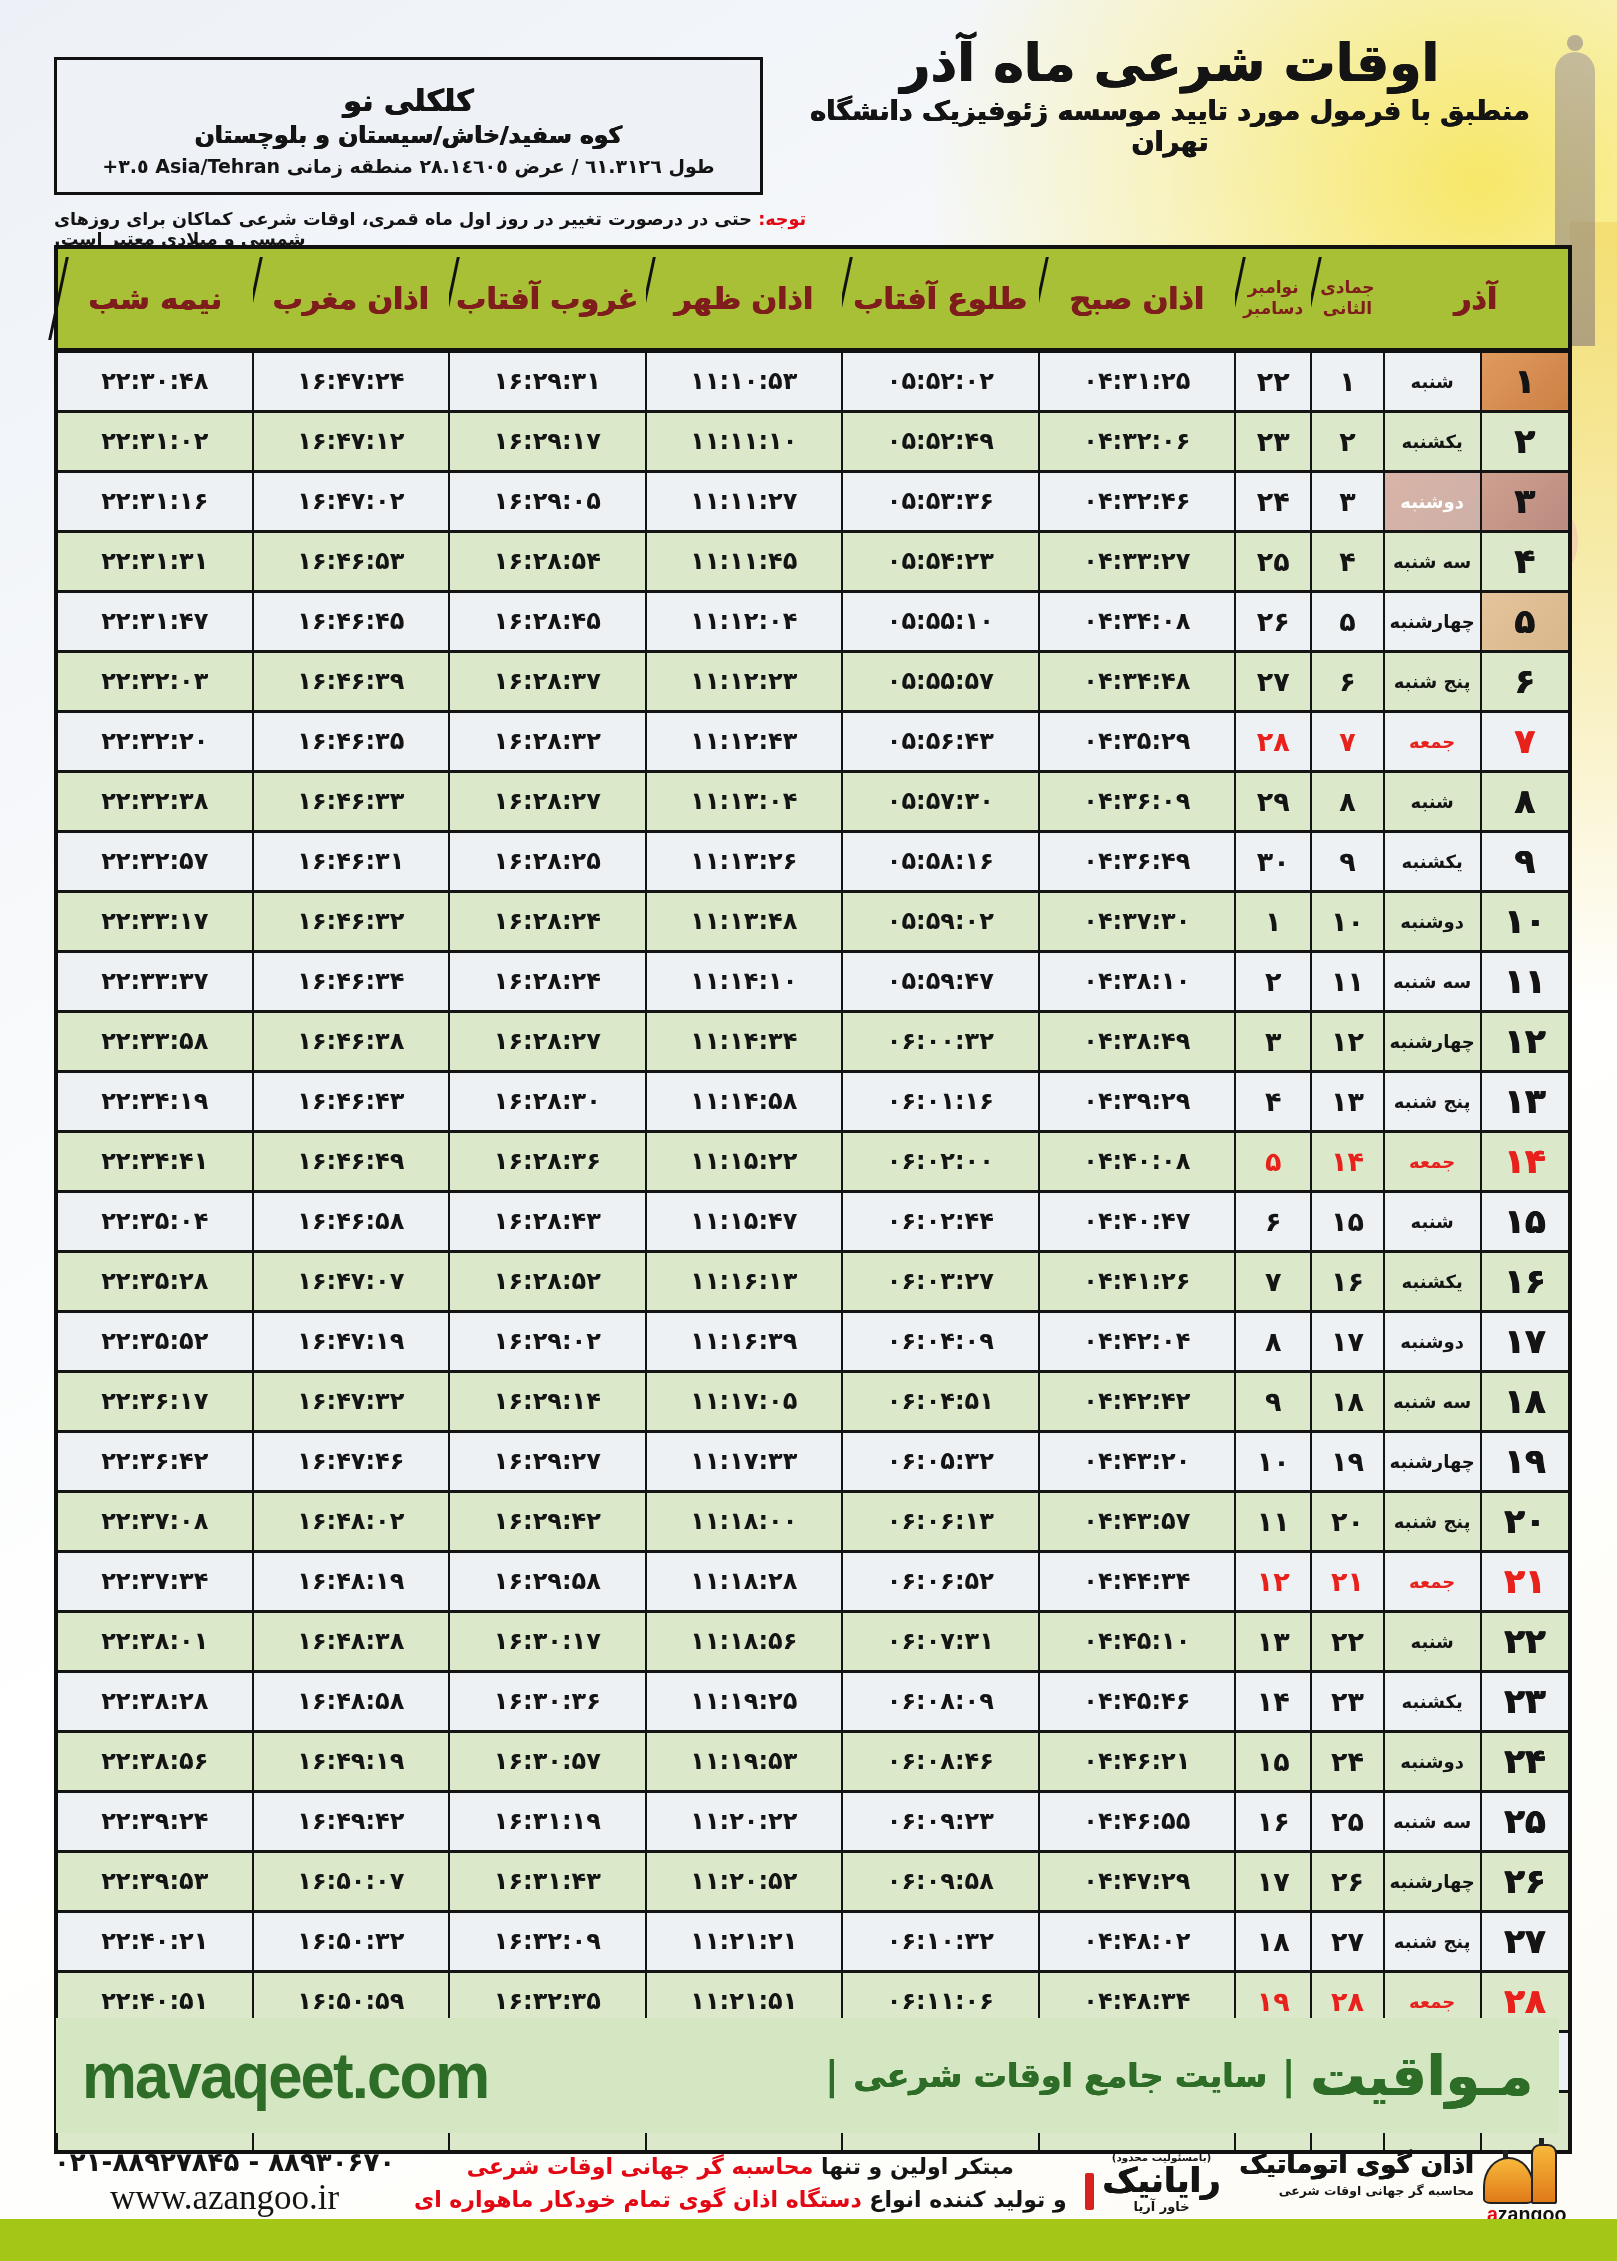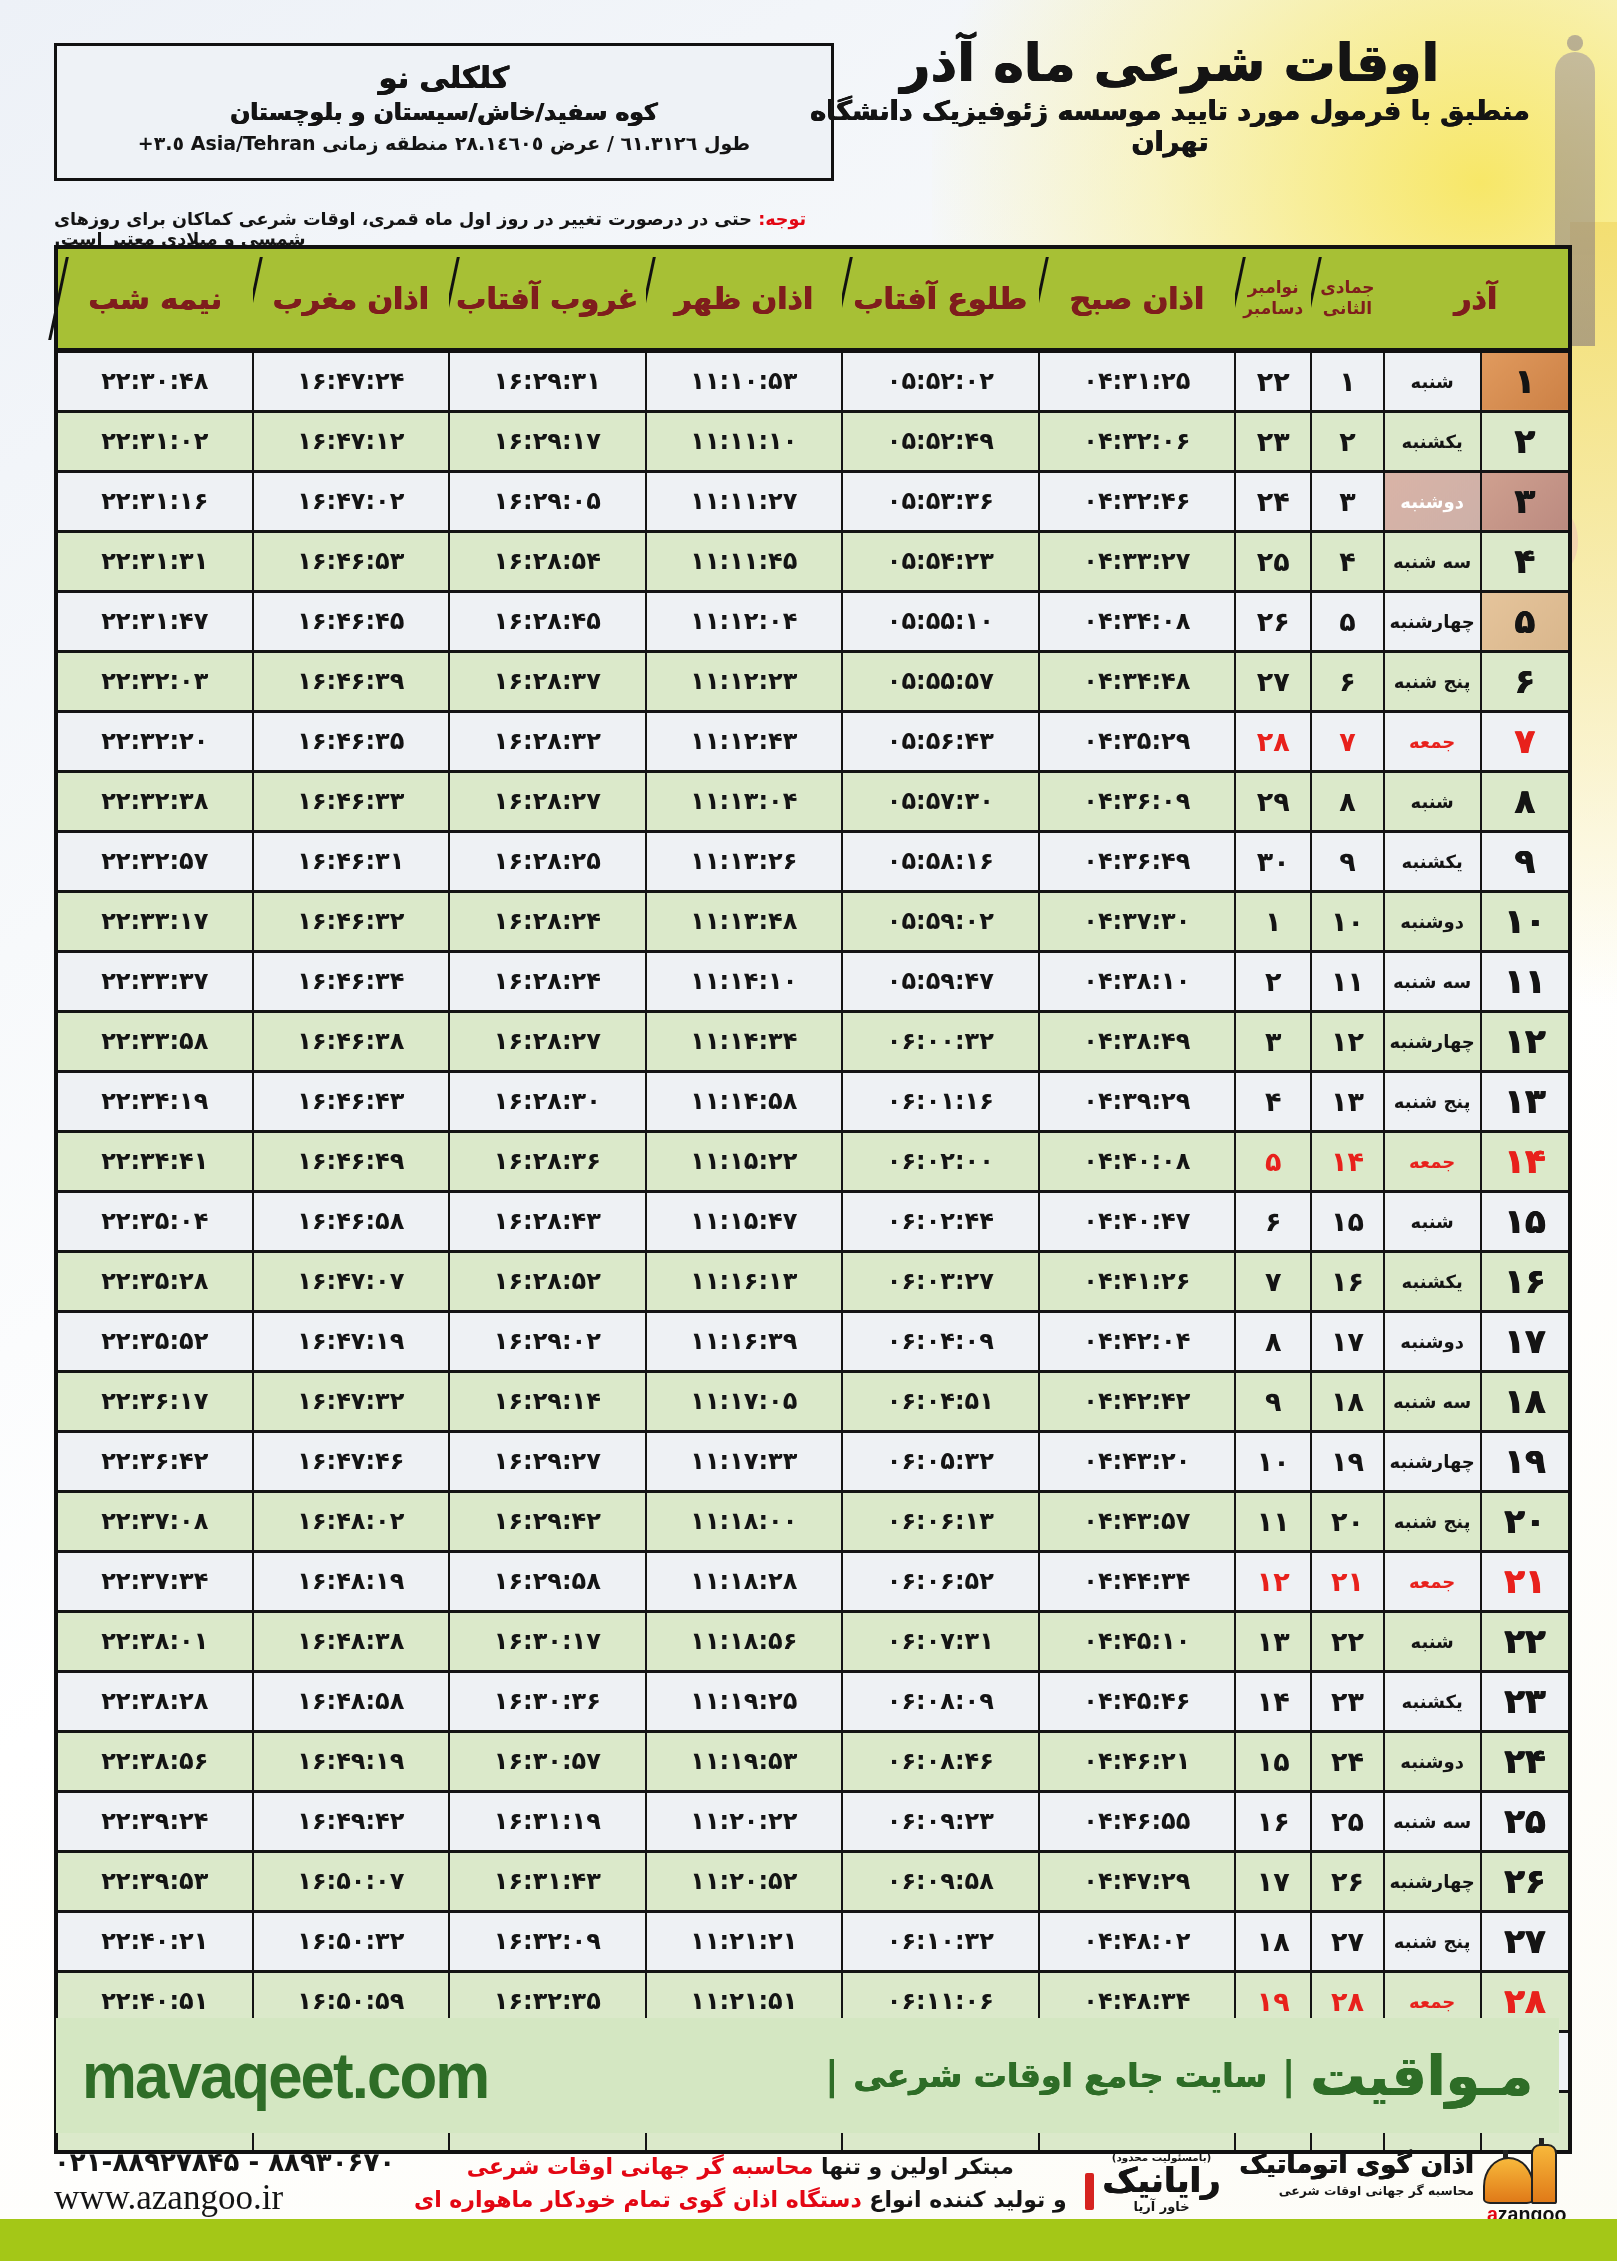"کلکلی نو" .info-box { padding-top: 14px -> 23px; top: 43px -> 57px; width: 780px -> 709px }
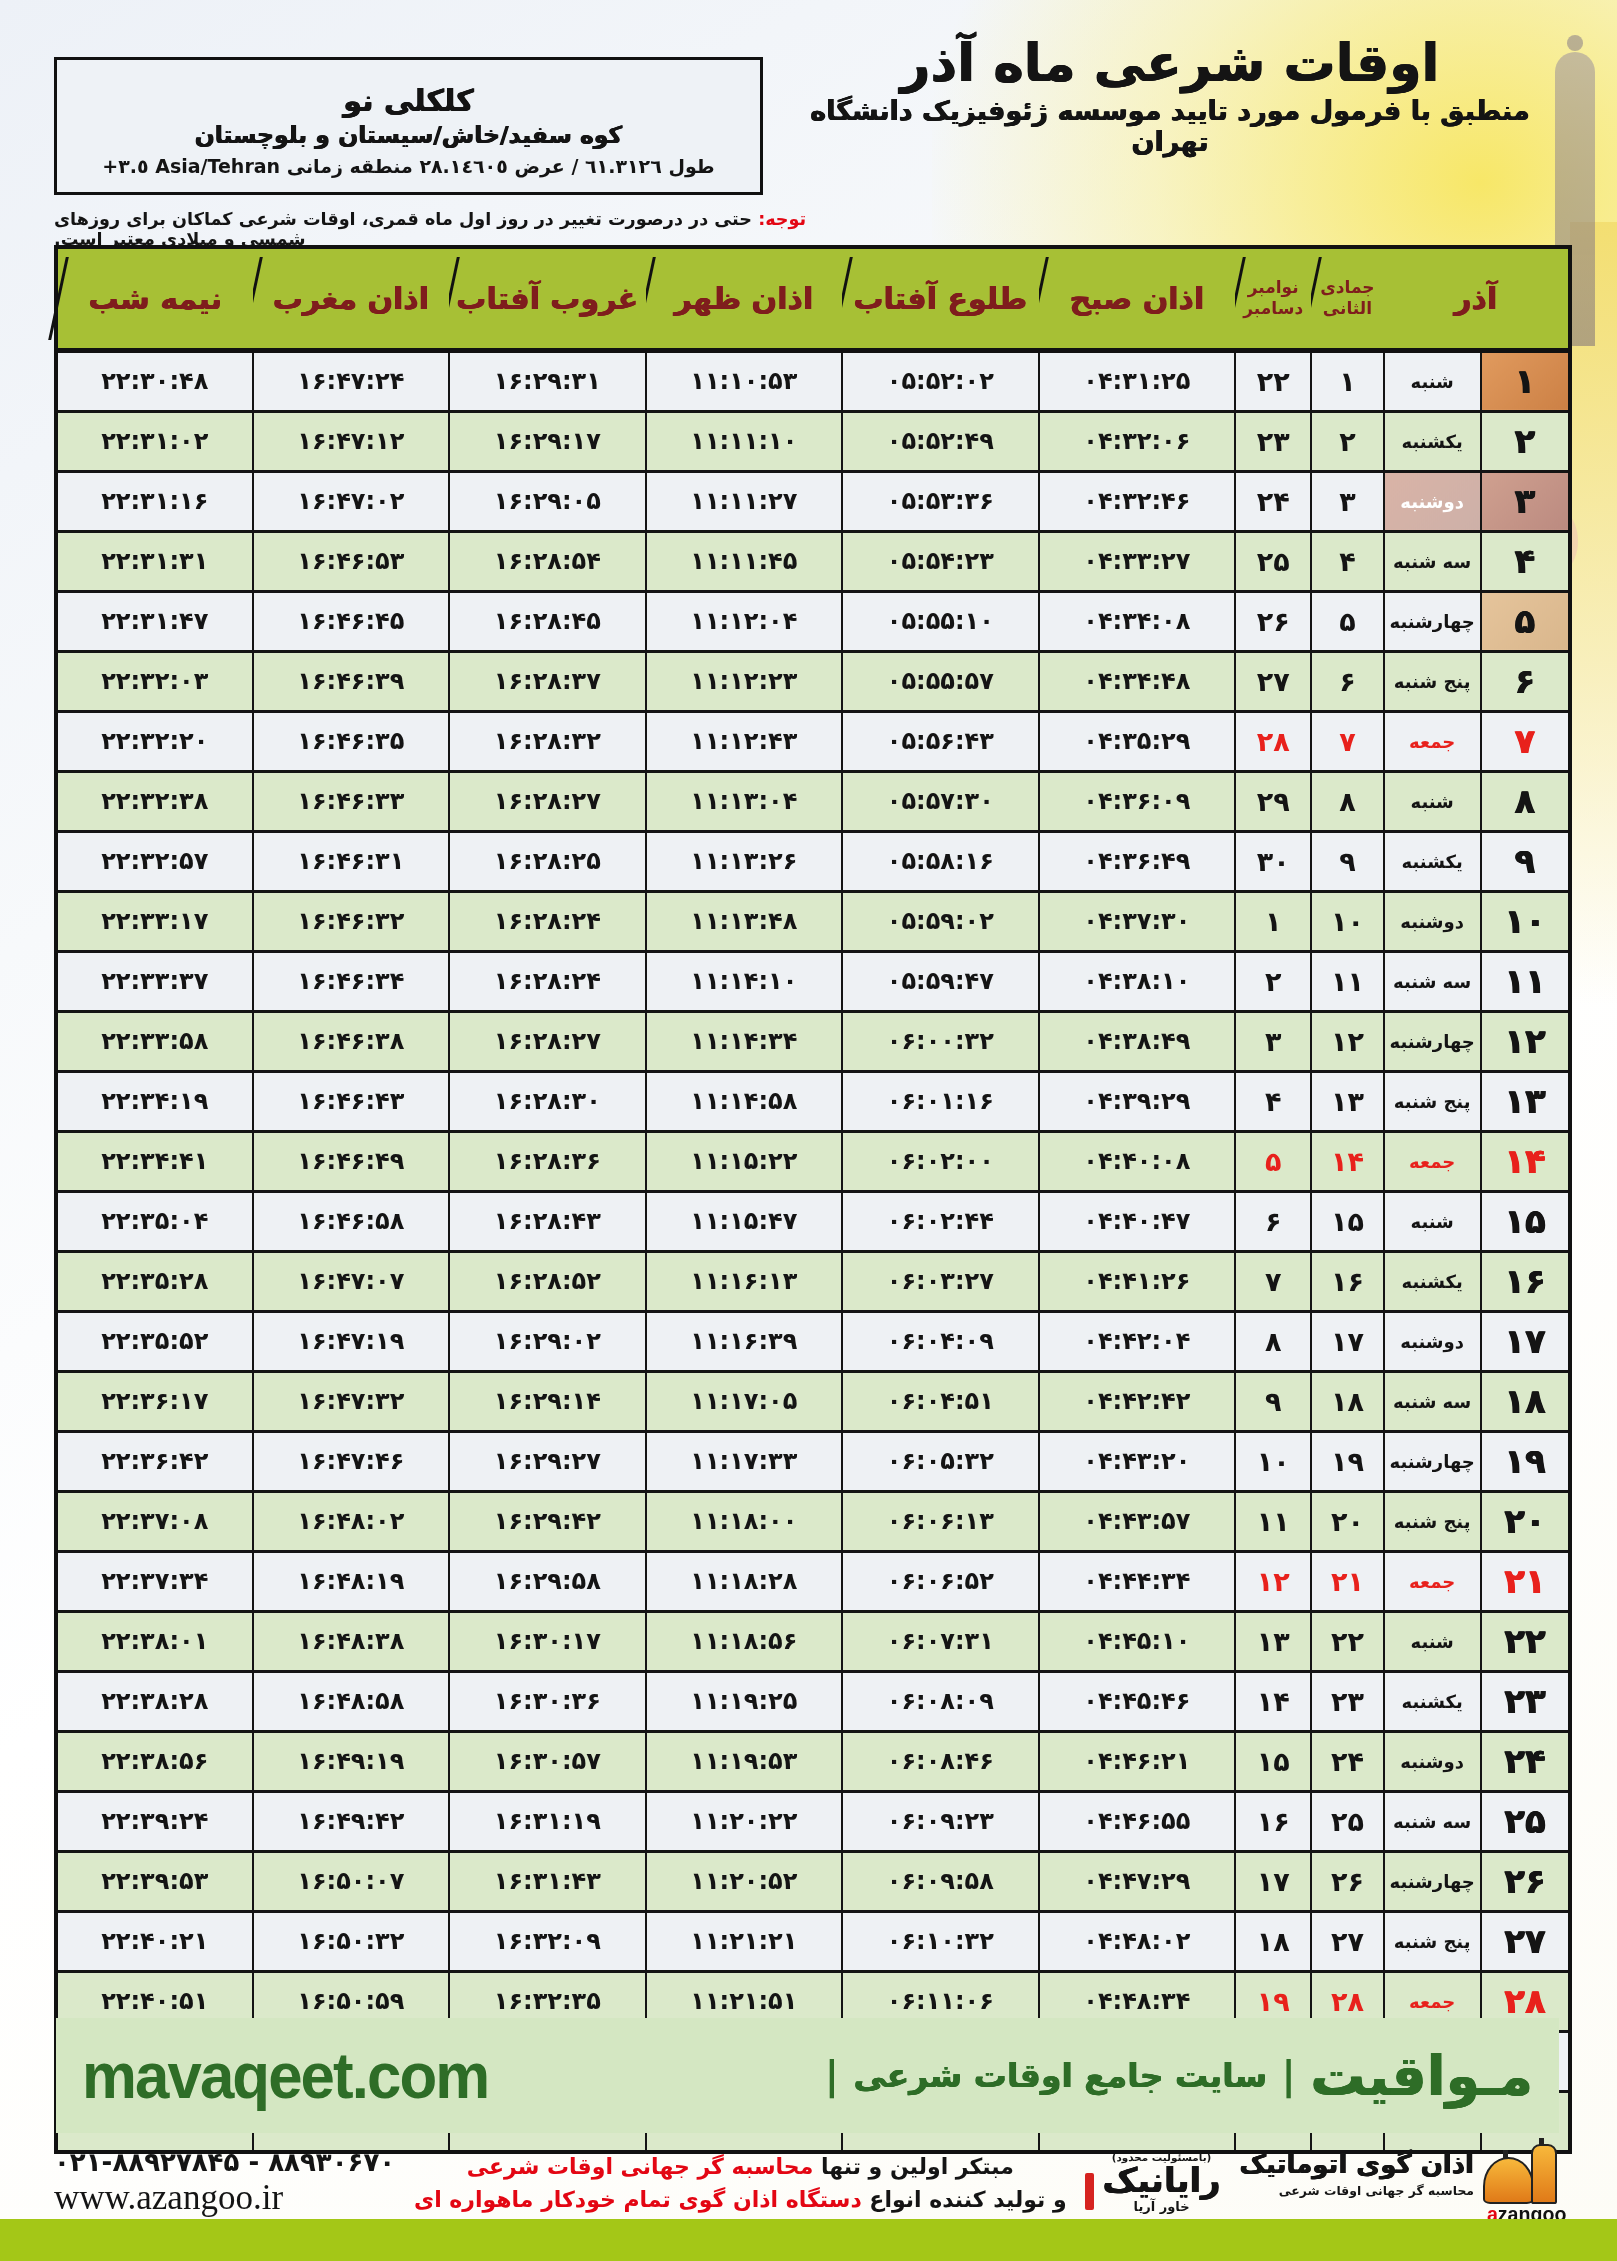"۰۲۱-۸۸۹۲۷۸۴۵ - ۸۸۹۳۰۶۷۰" .contact { text-align: none -> center }
